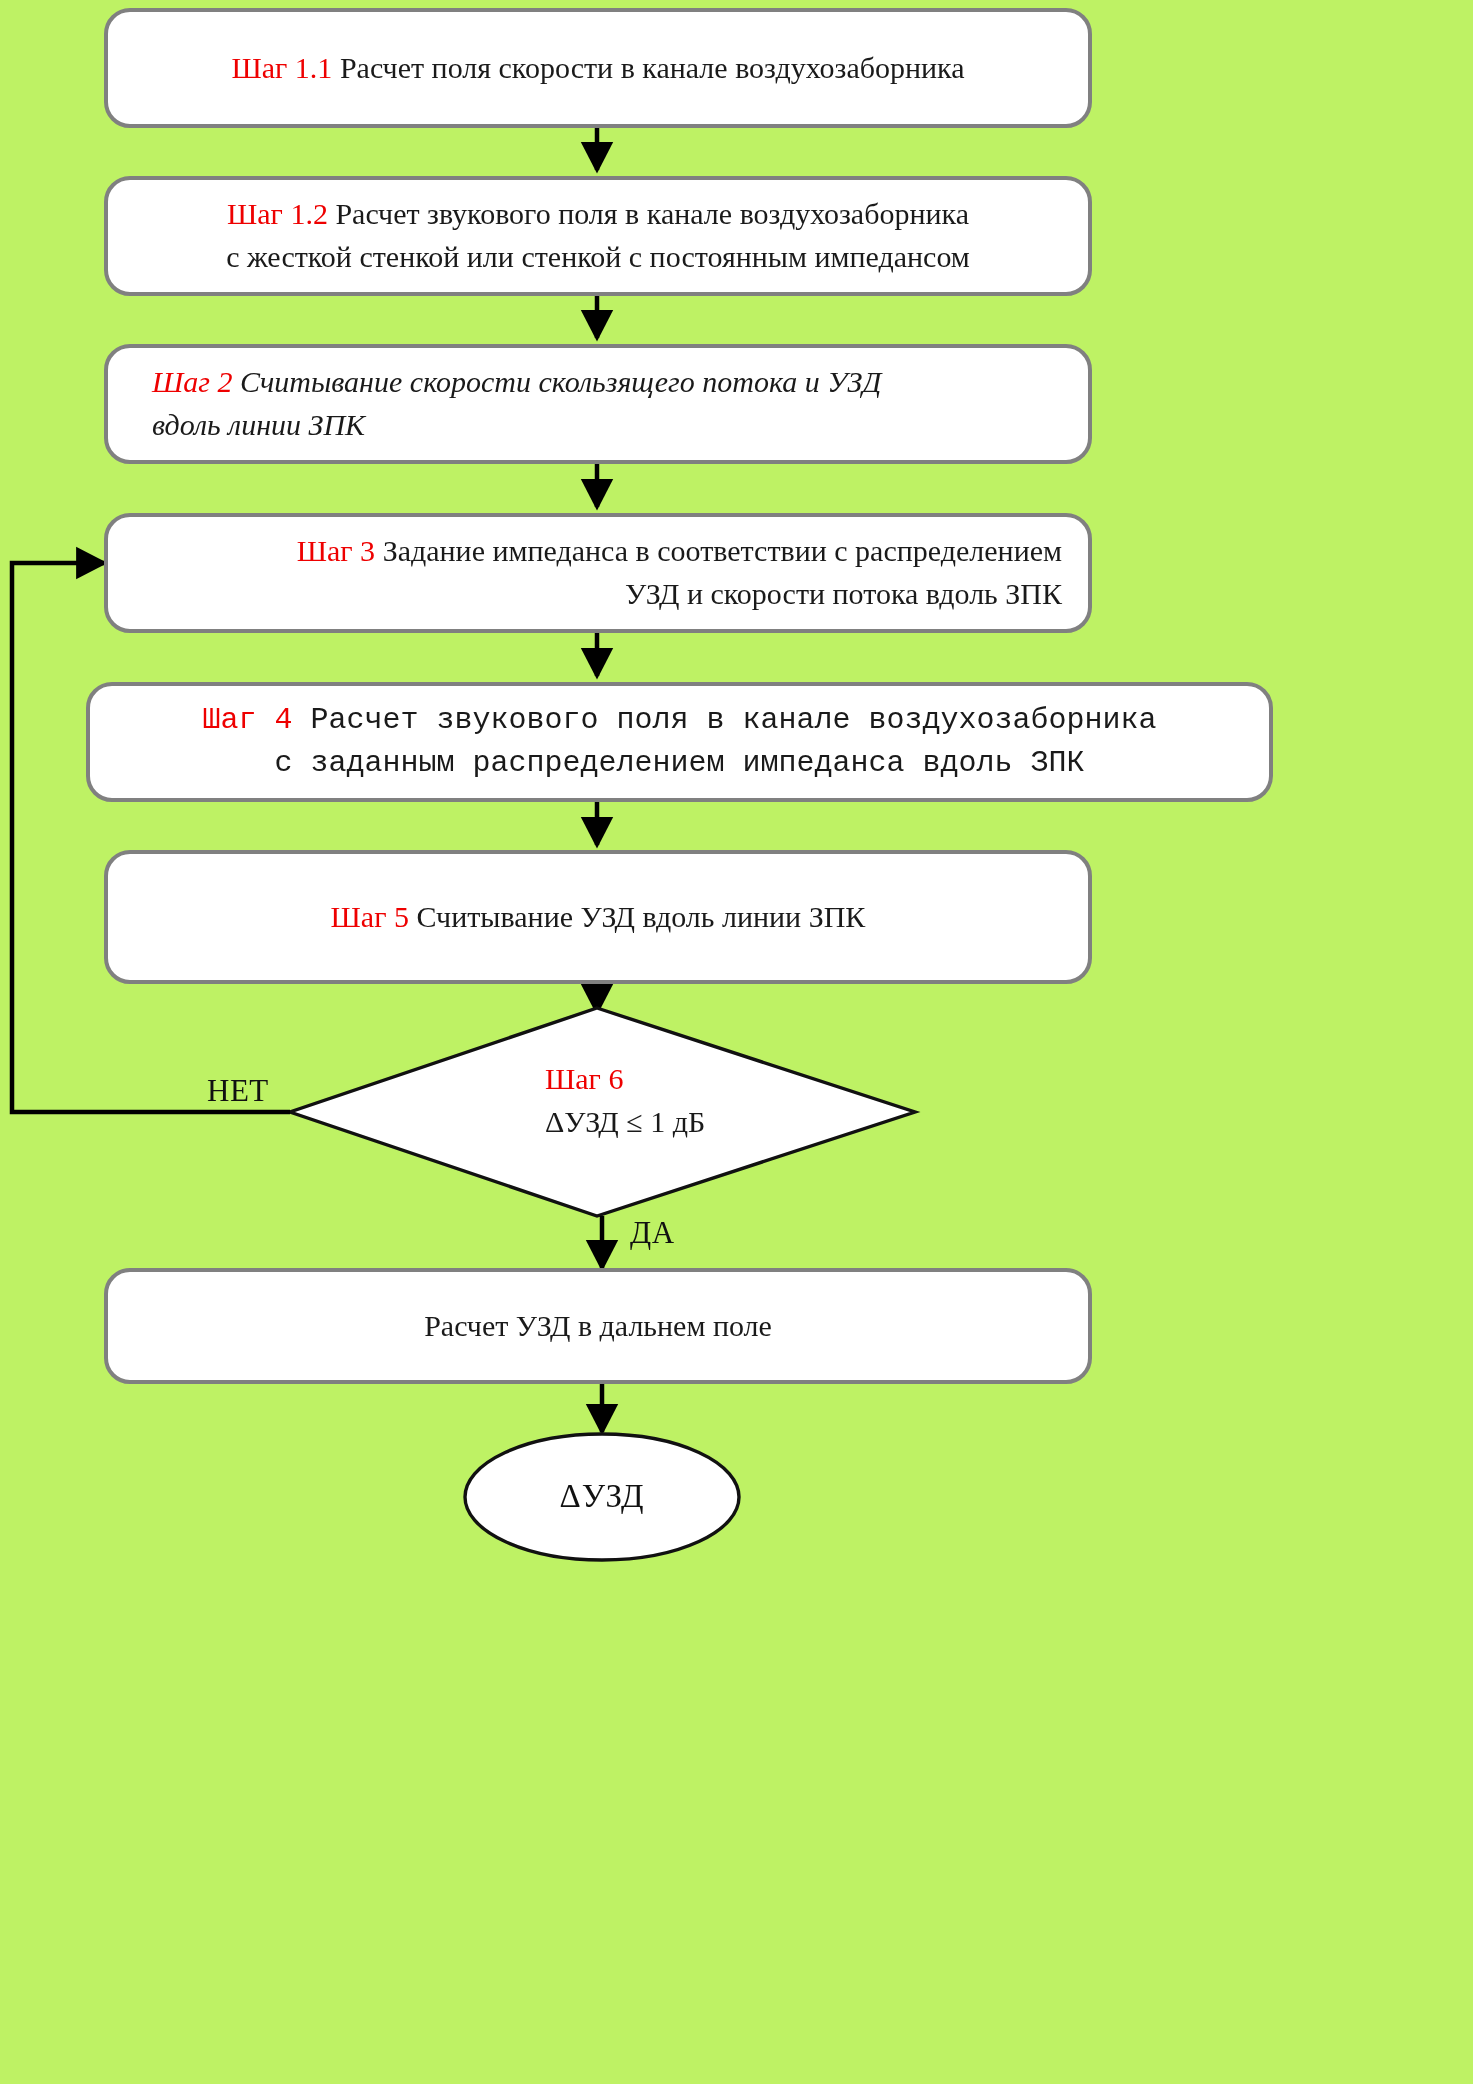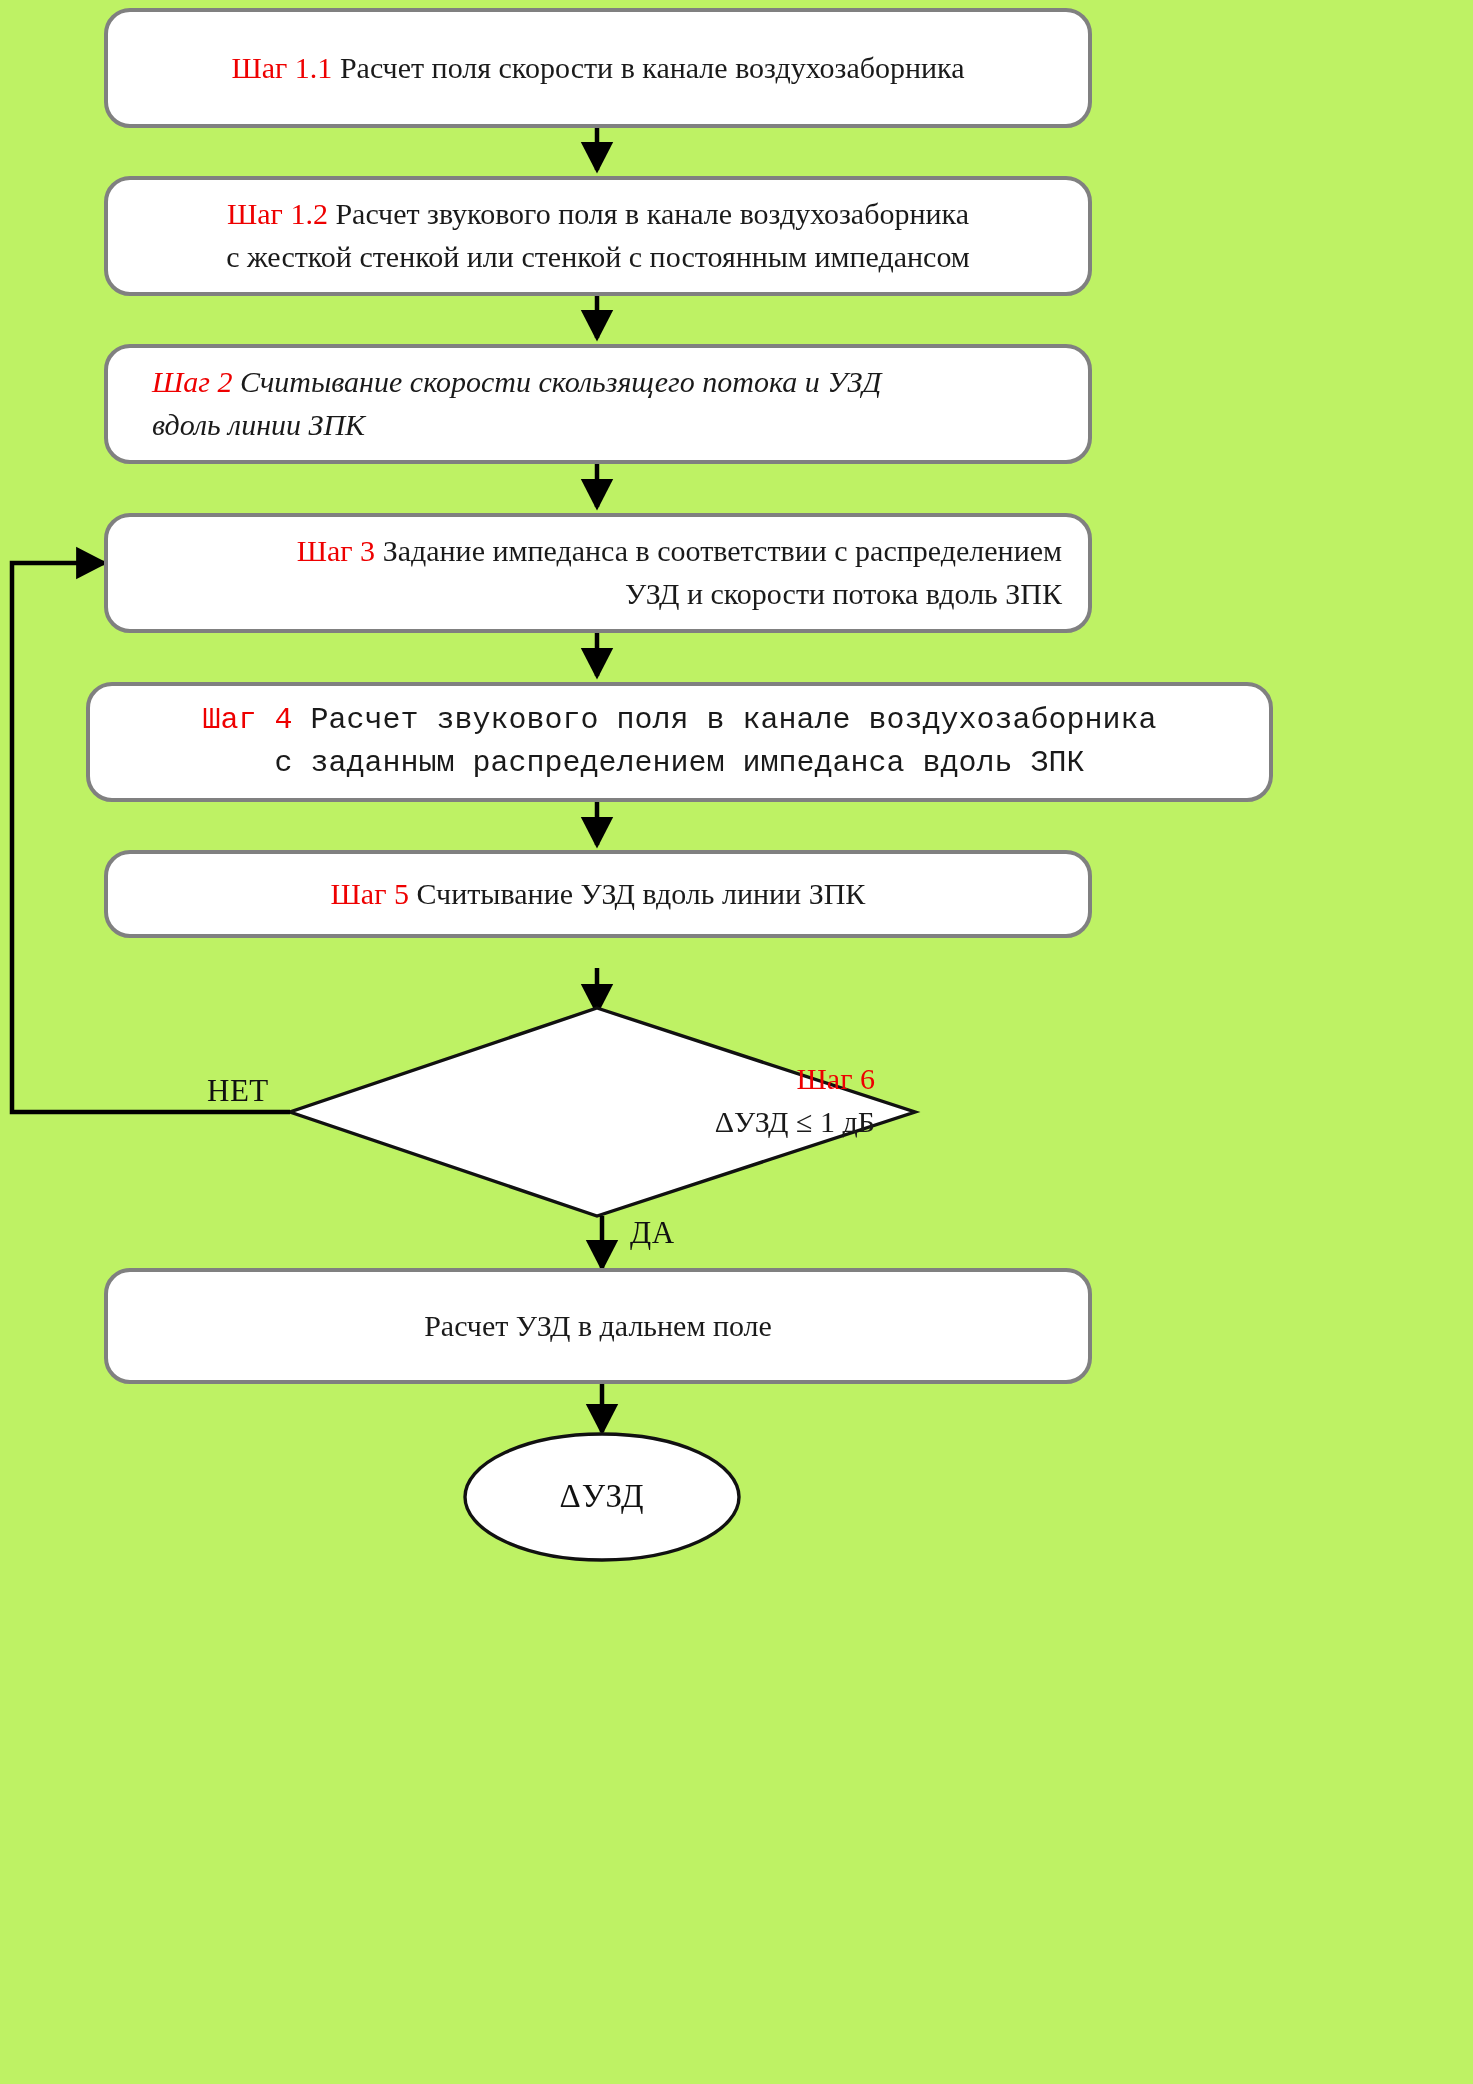"Шаг 5 Считывание УЗД вдоль" div.node { height: 88px -> 134px }
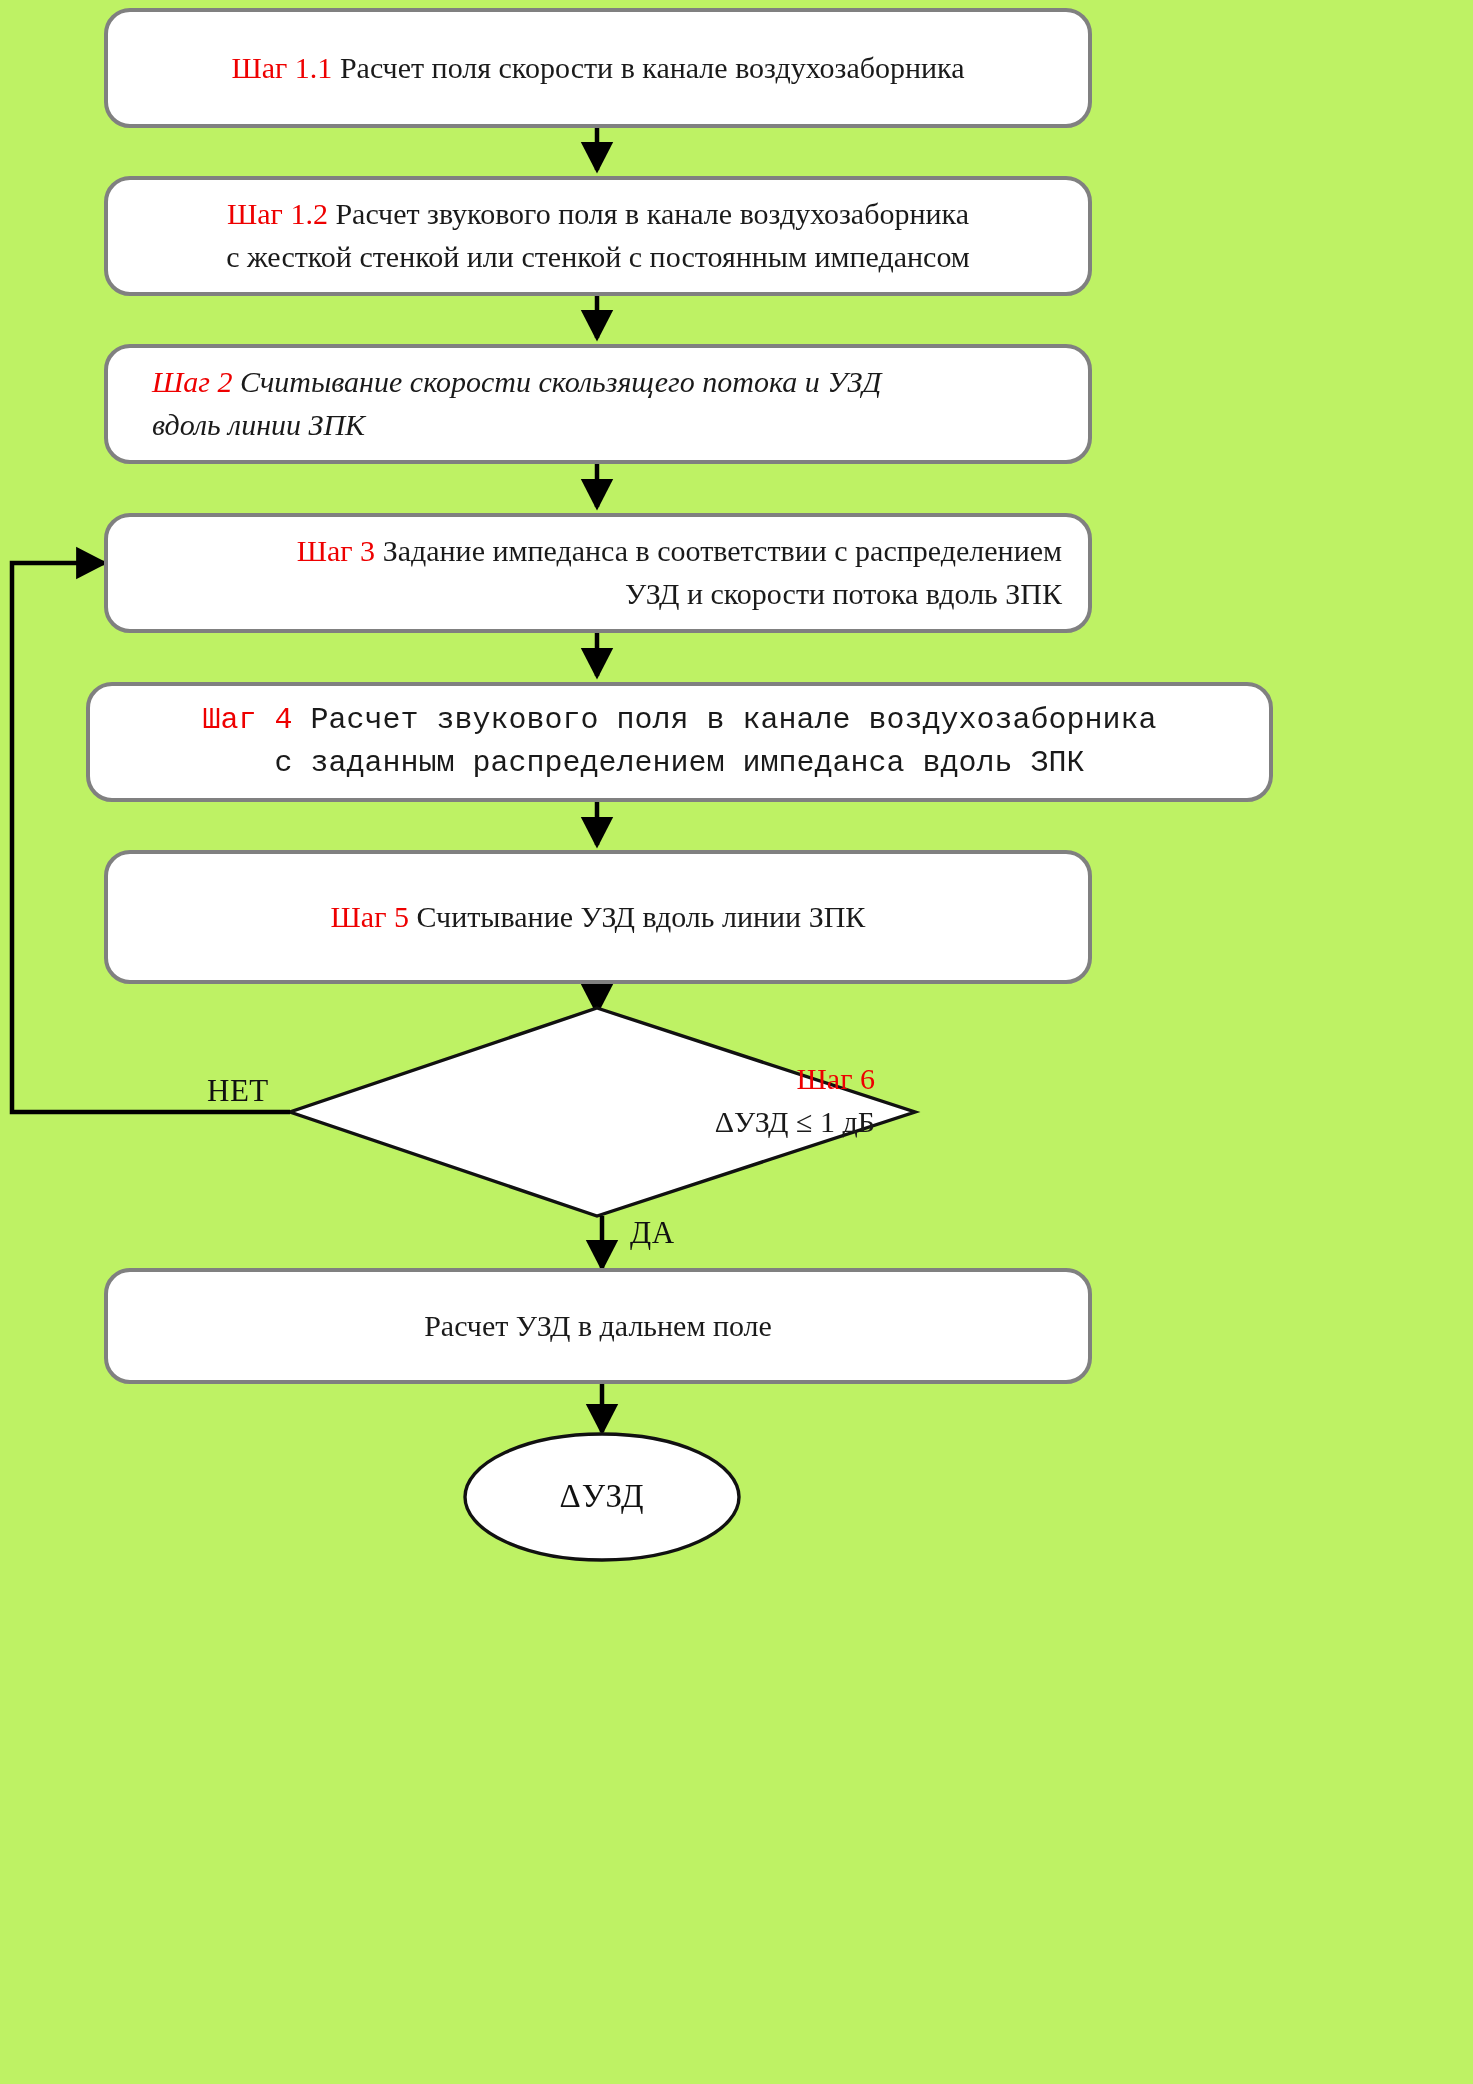"Шаг 6" .diamond-label { text-align: right -> left }
